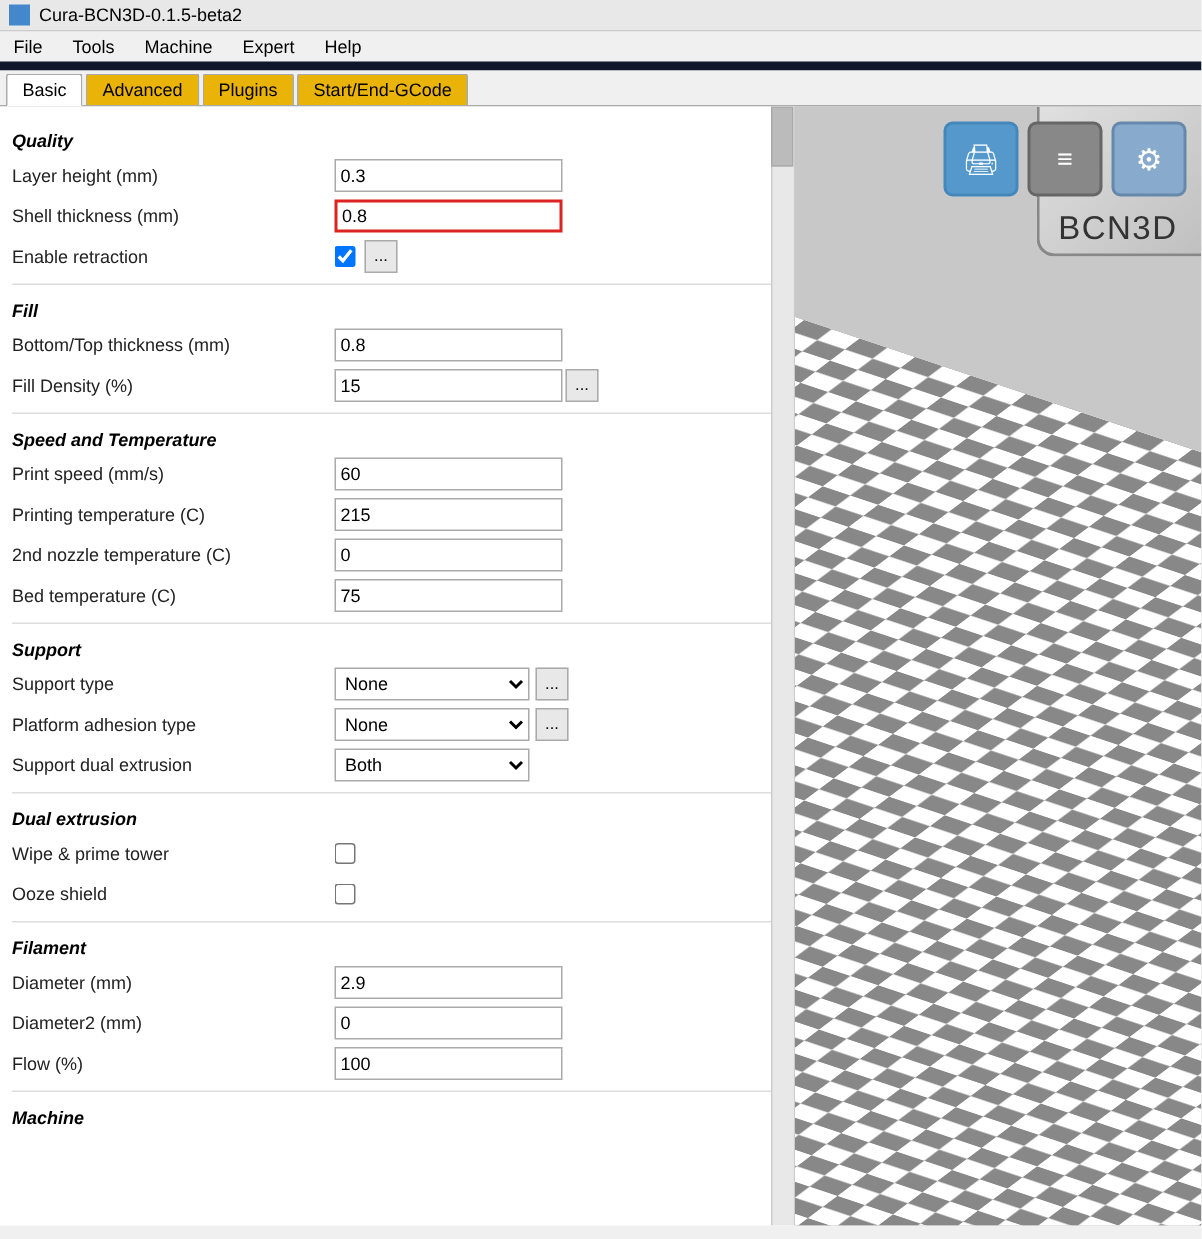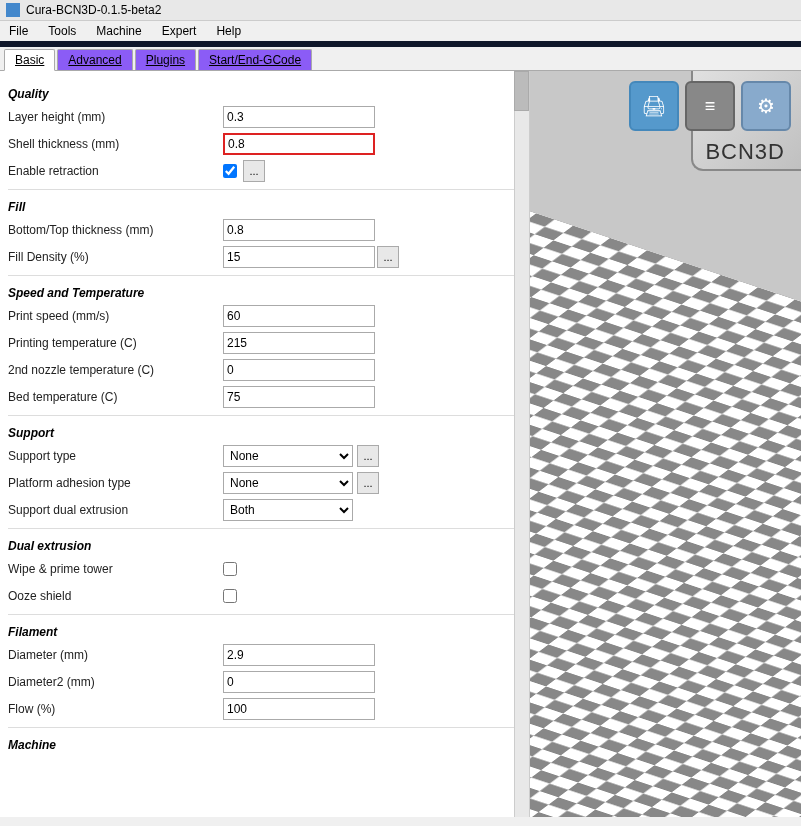"Basic" .tab-bar { text-decoration: underline -> none }
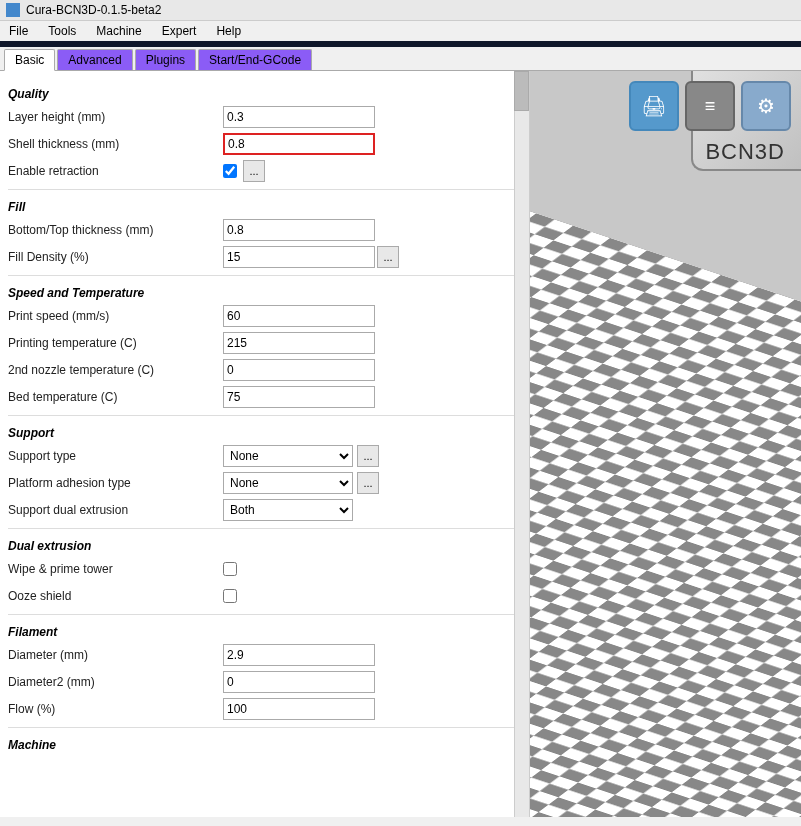"Advanced" .tab { background: #8b5cf6 -> #eab308 }
